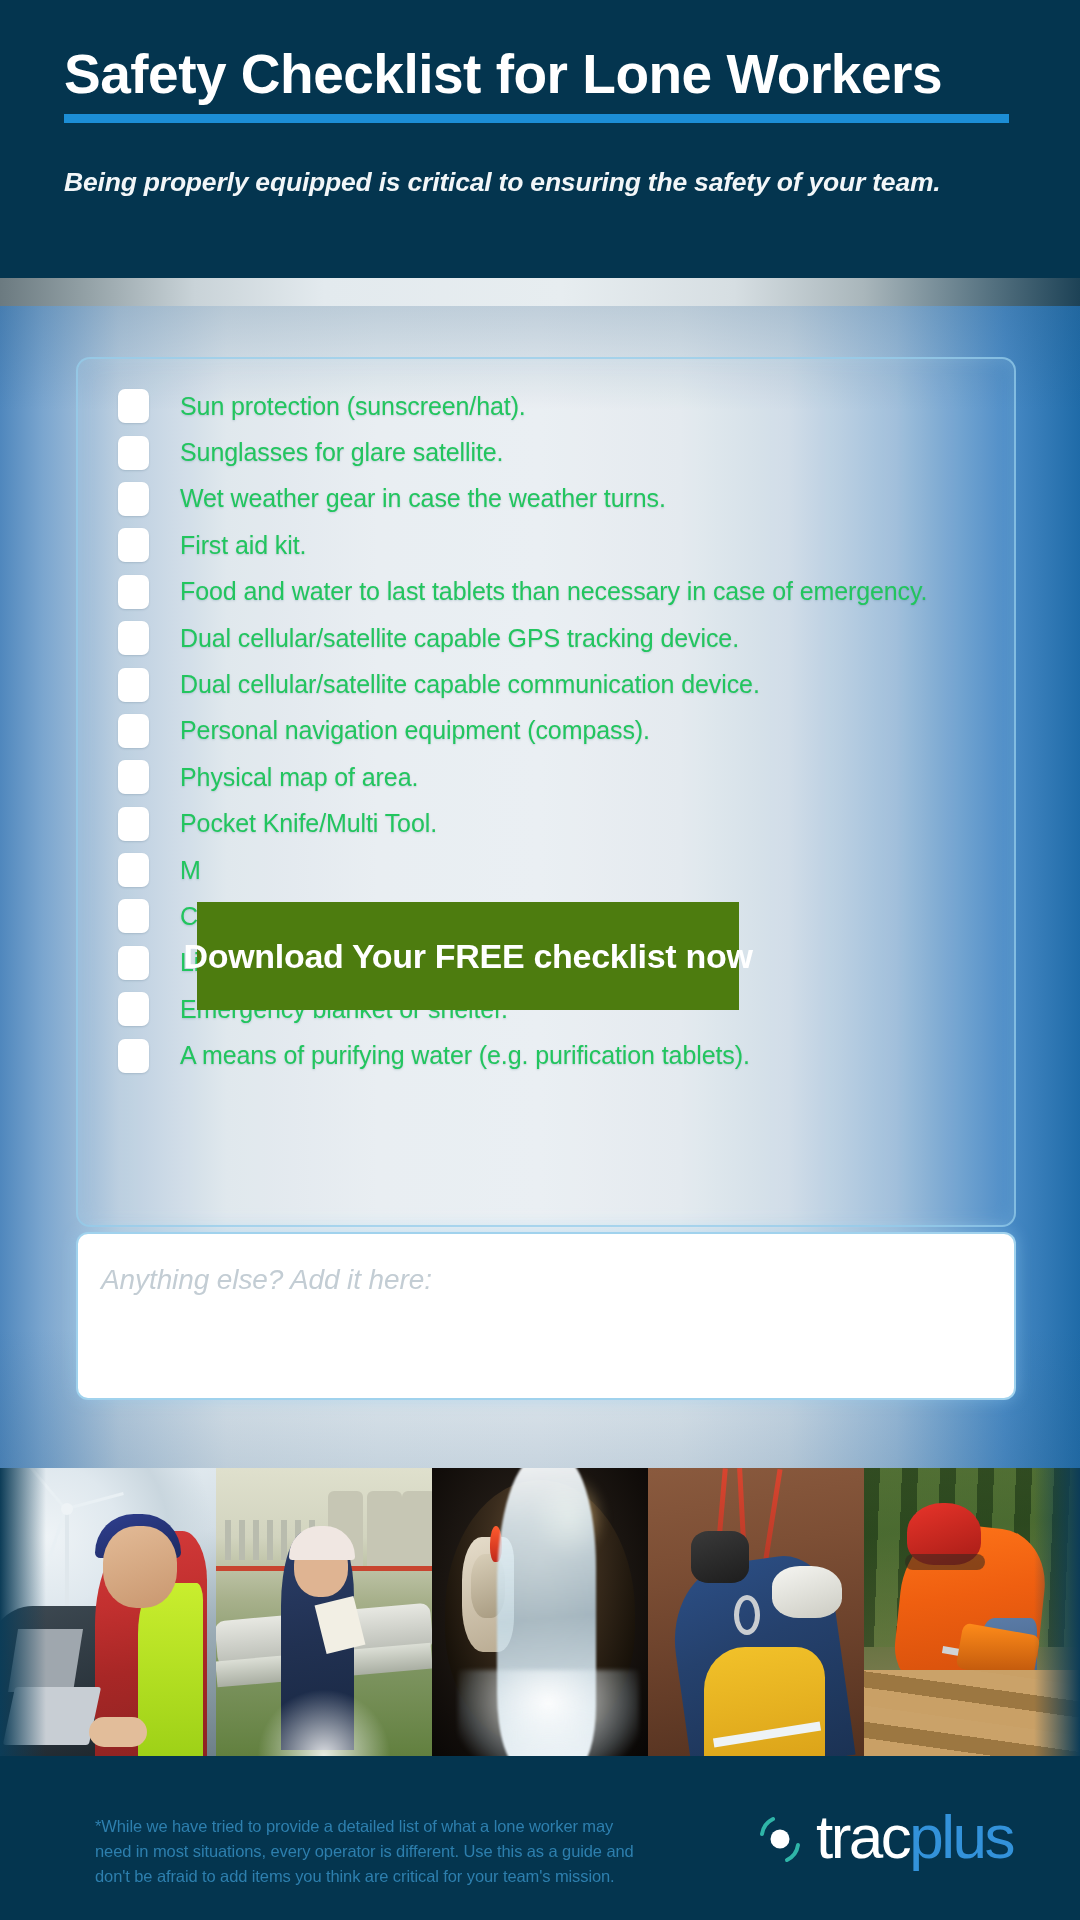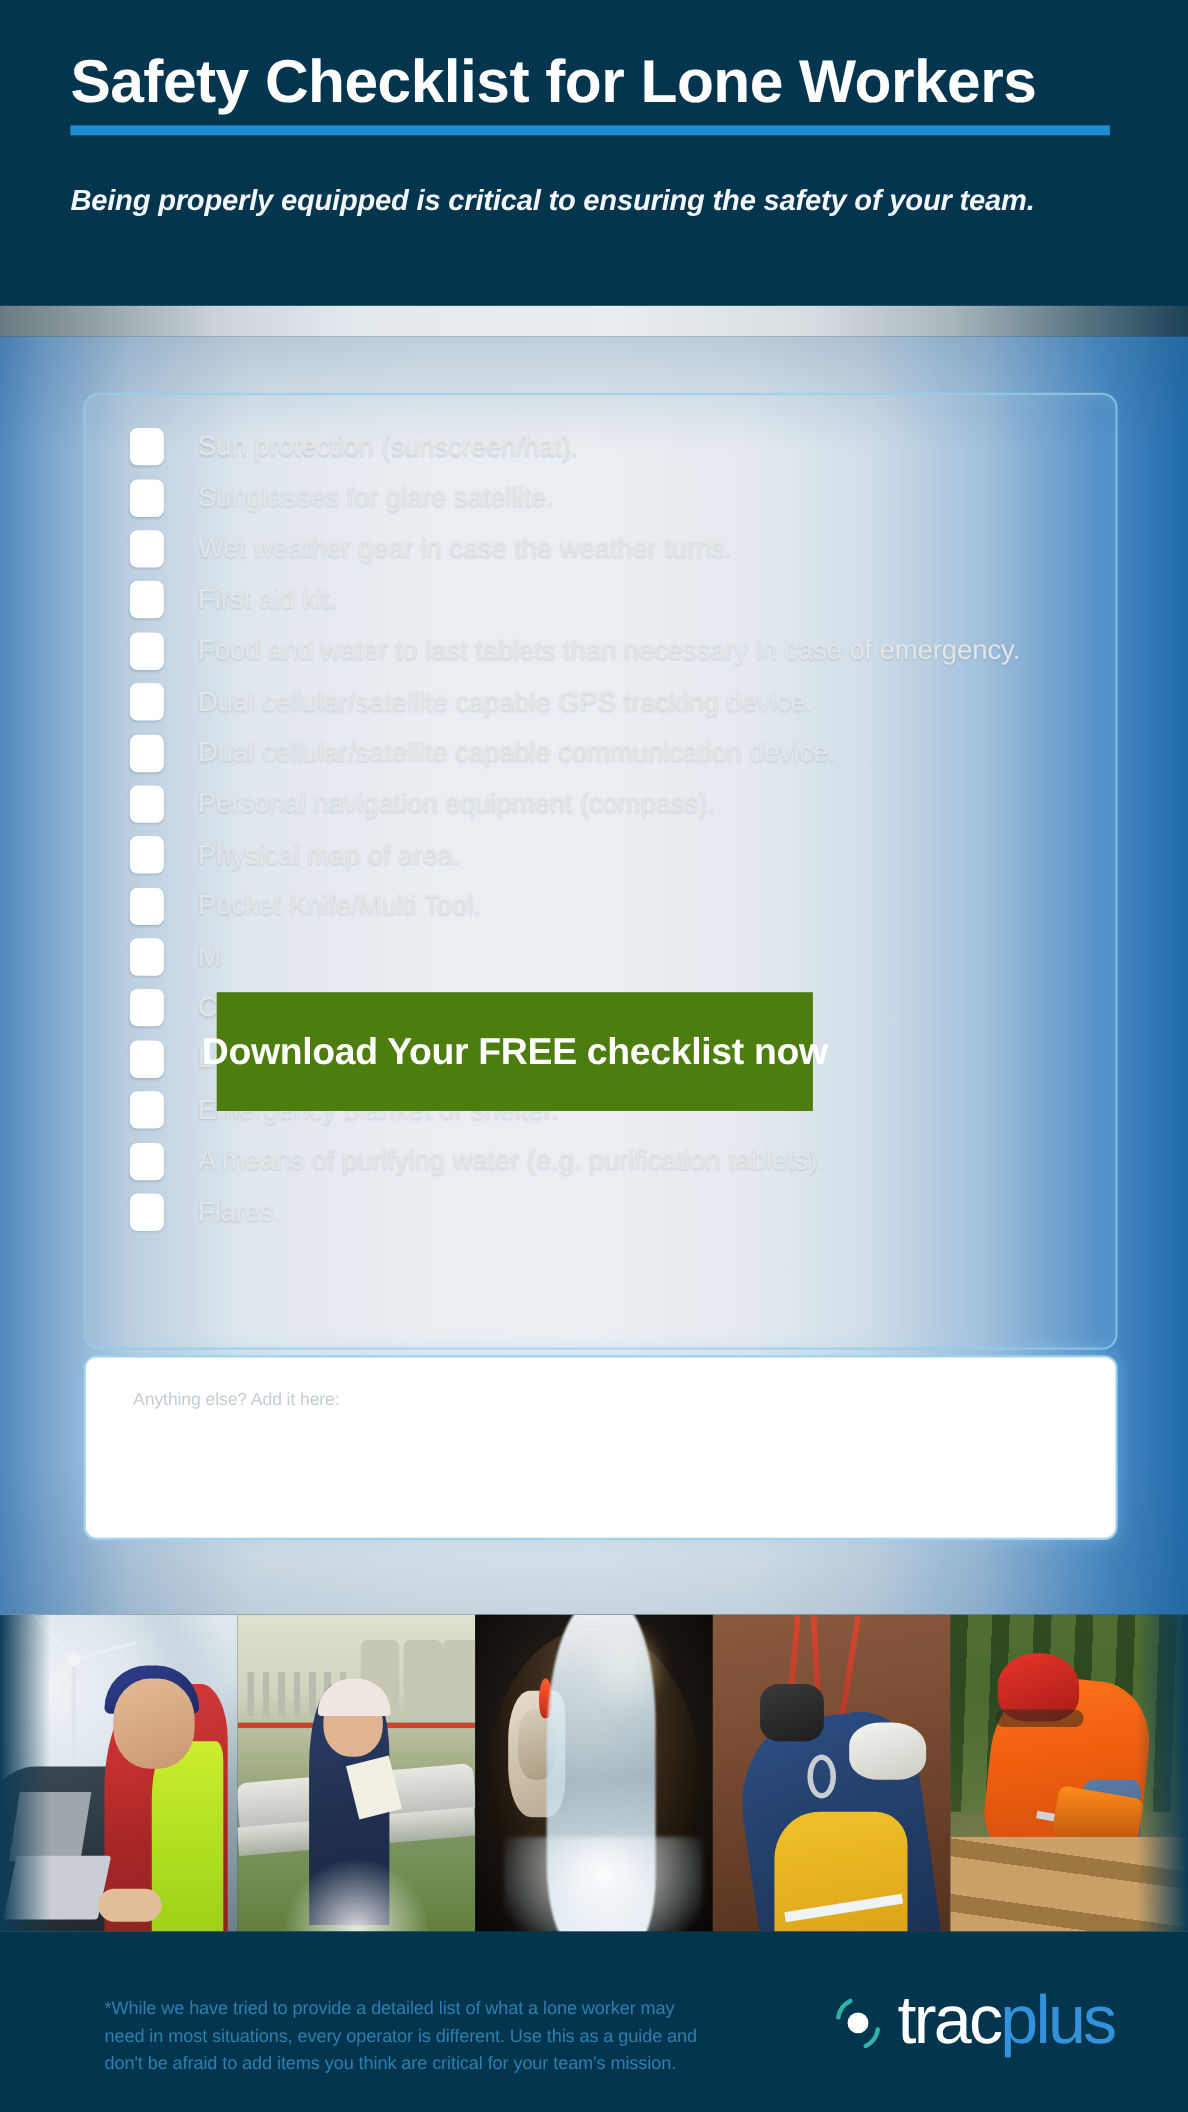"Sun protection (sunscreen/hat)." .item-label { color: #e5e5e5 -> #22c55e }
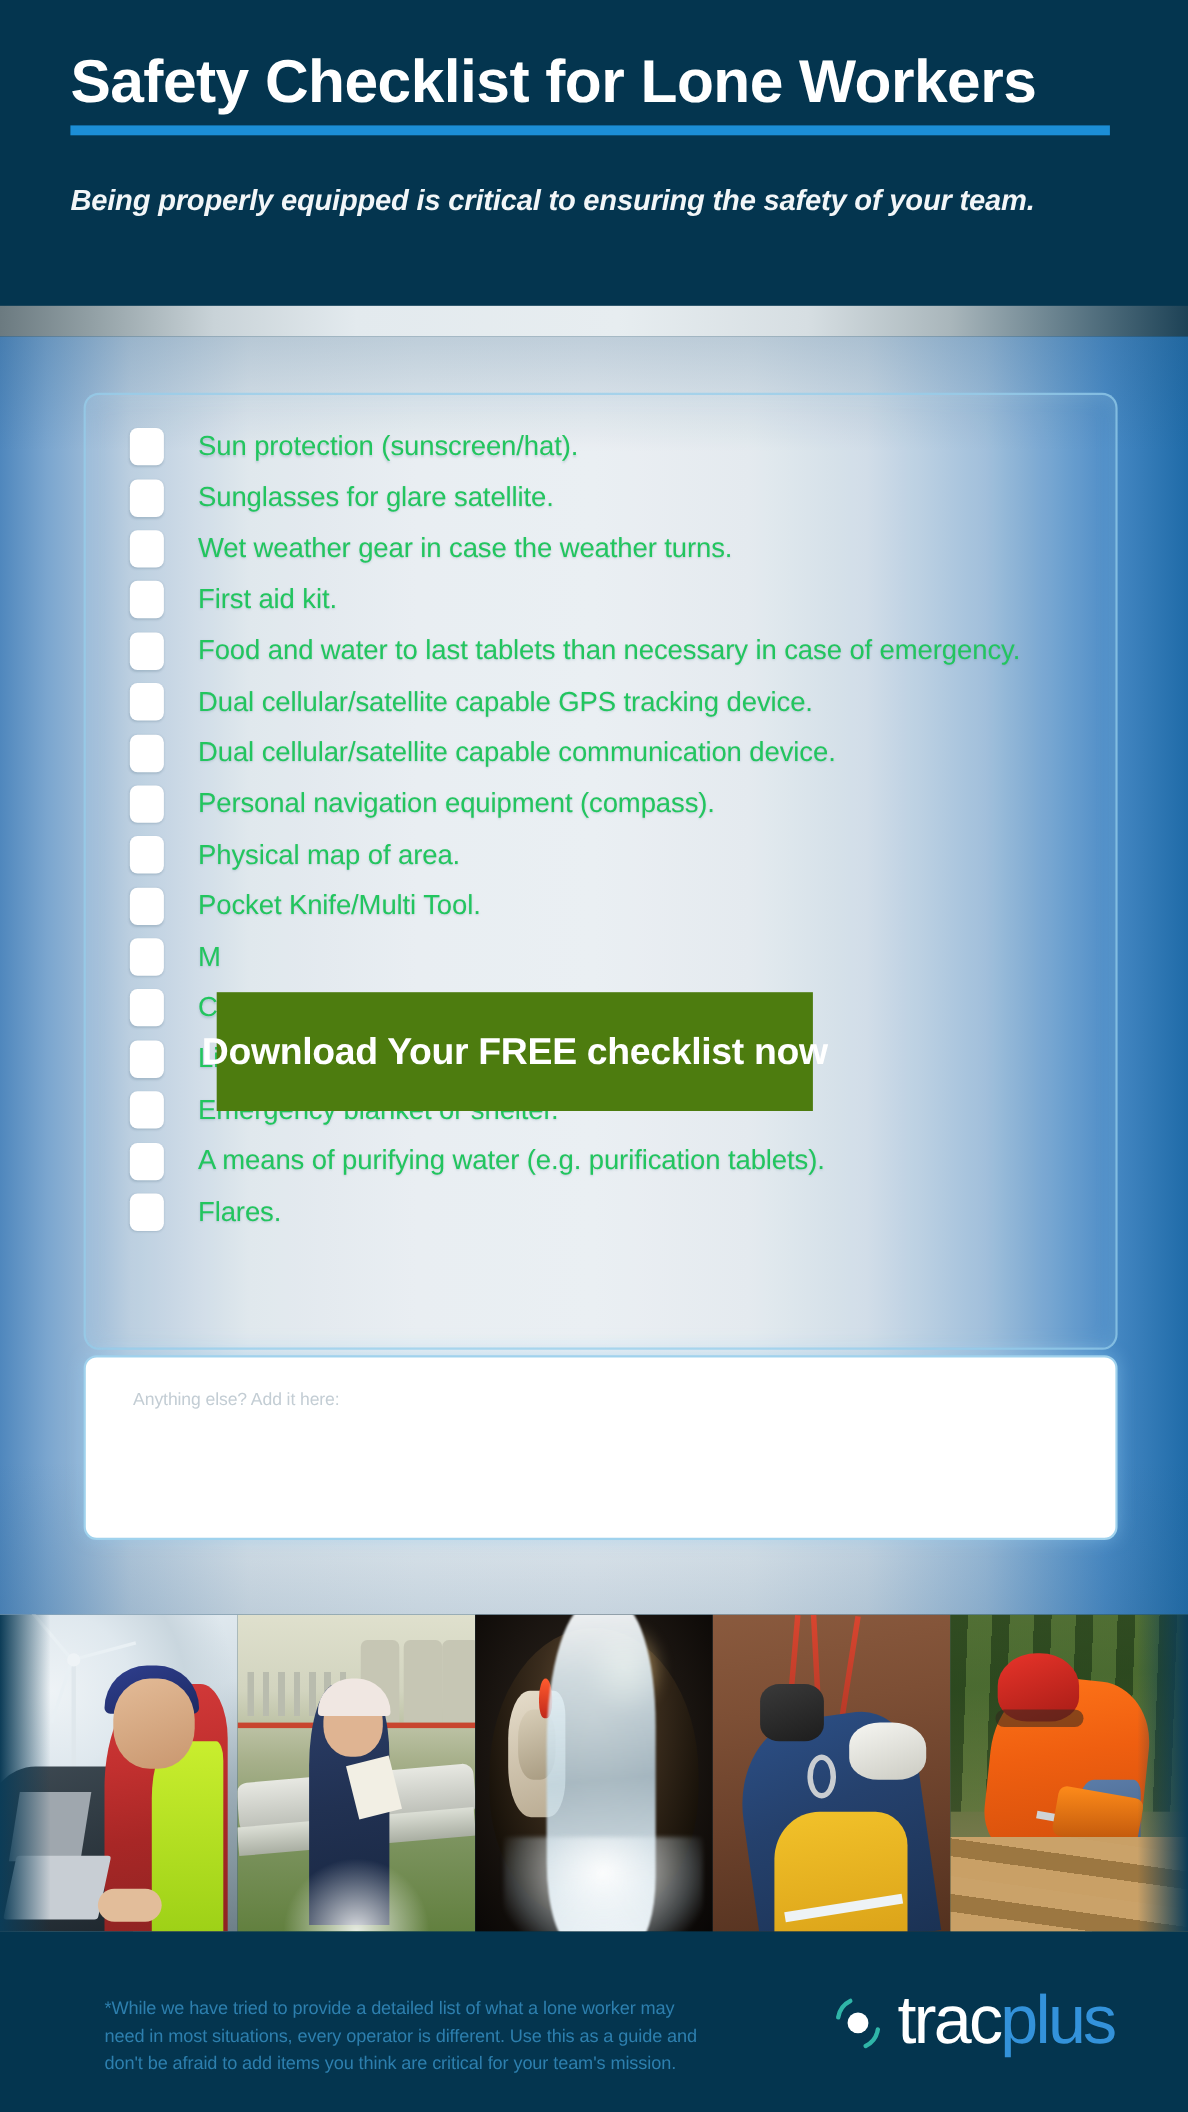"Flares." div.item { html: <div> <div></div> <div>Flares.</div> </div> -> none }
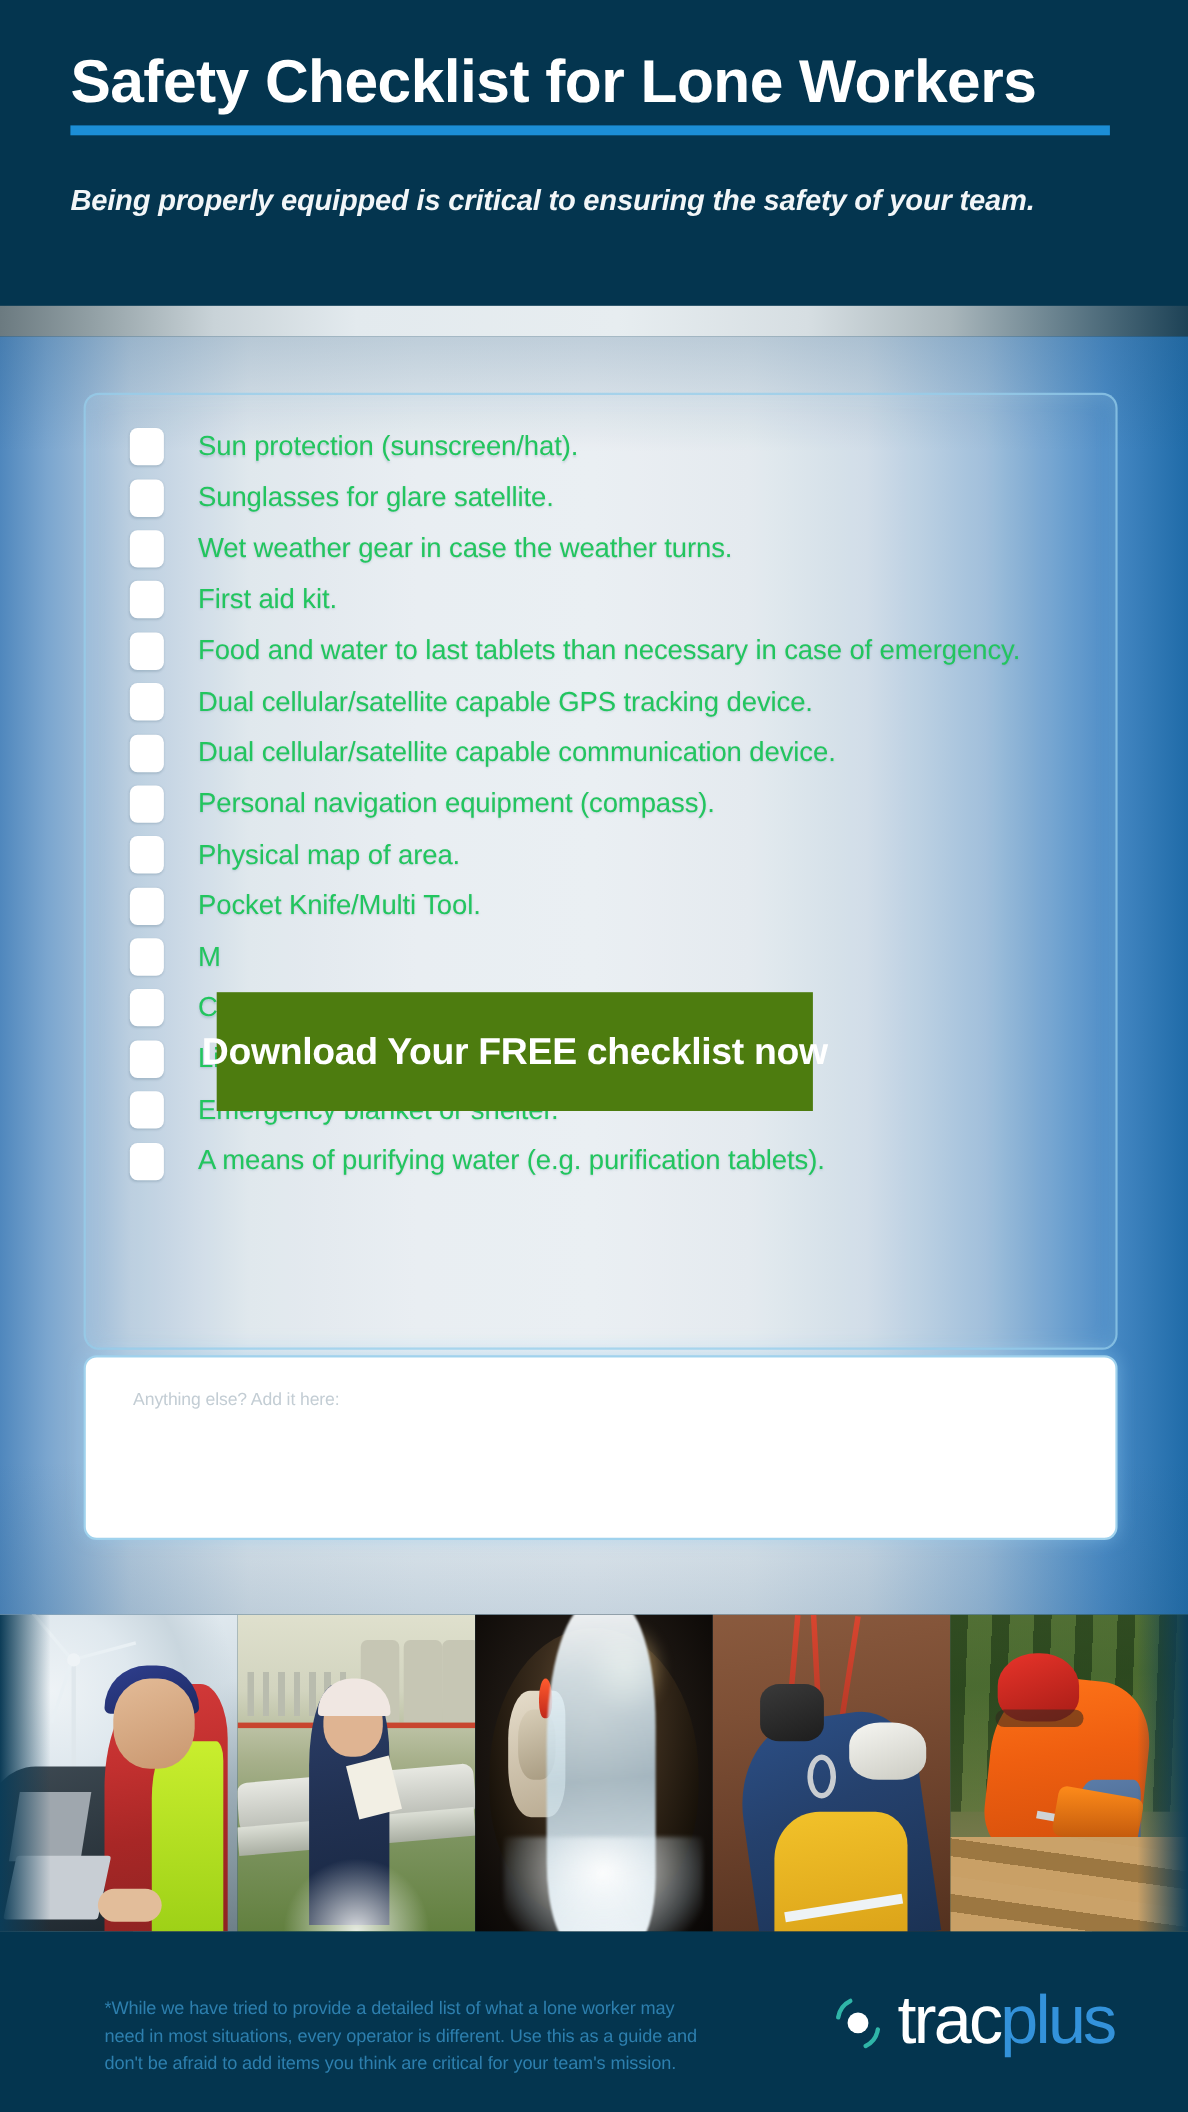"Anything else? Add it here:" .notes-placeholder { font-size: 16px -> 28px; font-style: none -> italic; left: 43px -> 23px }
